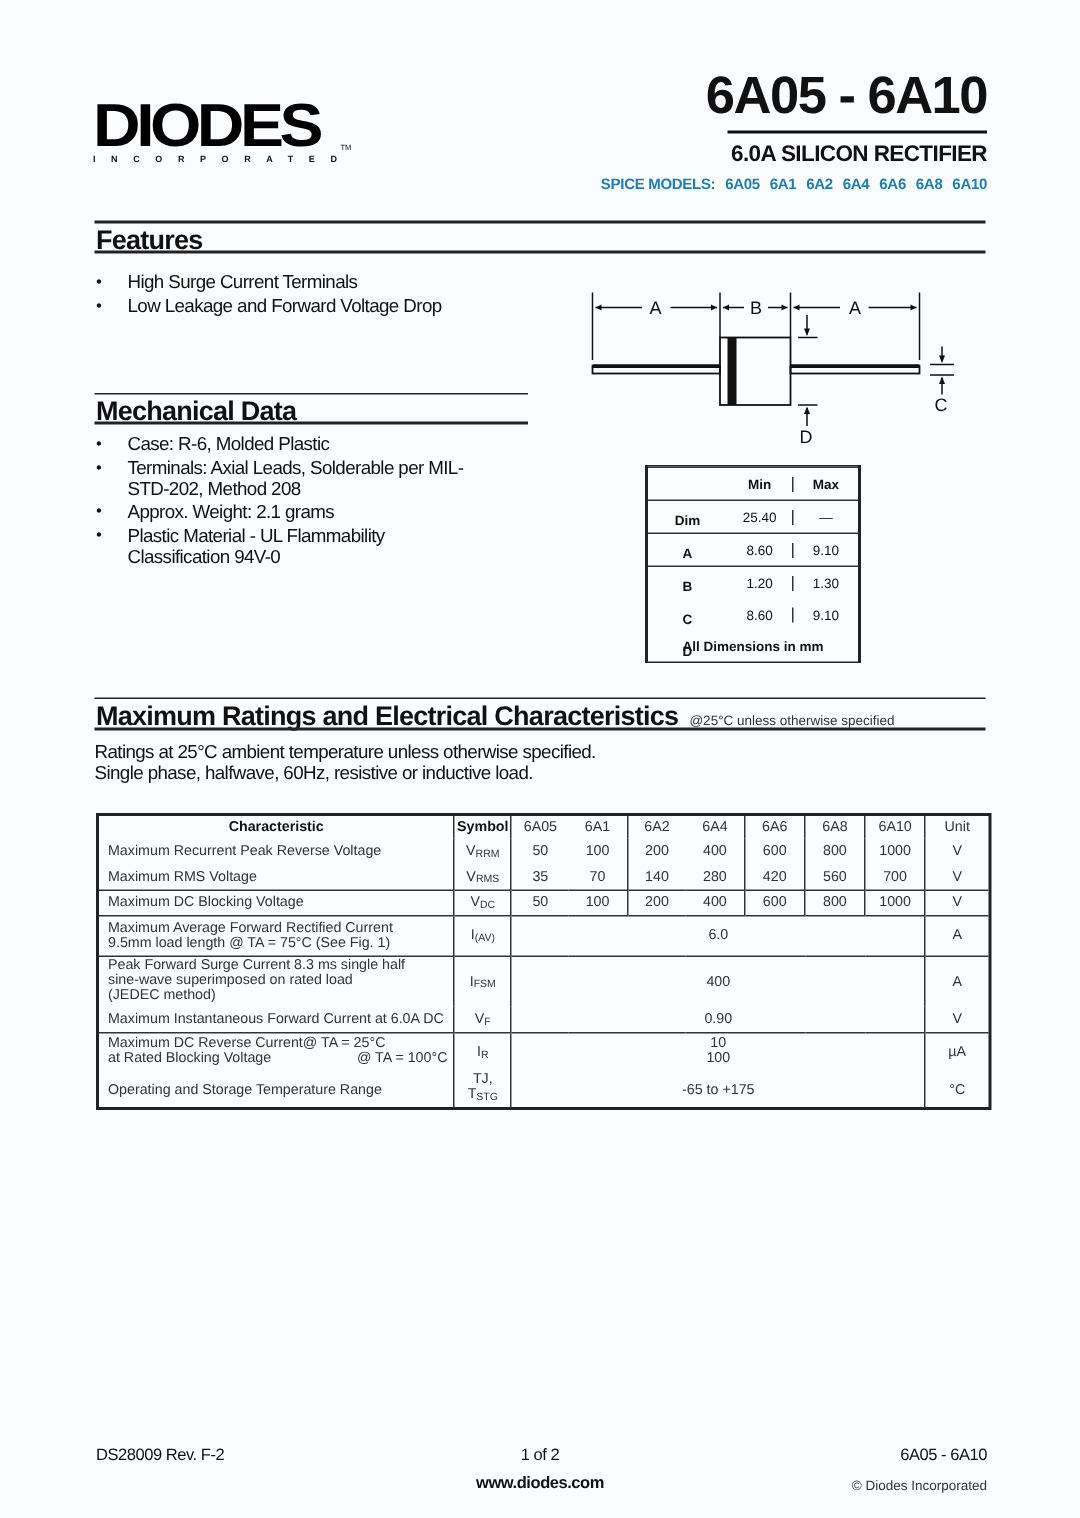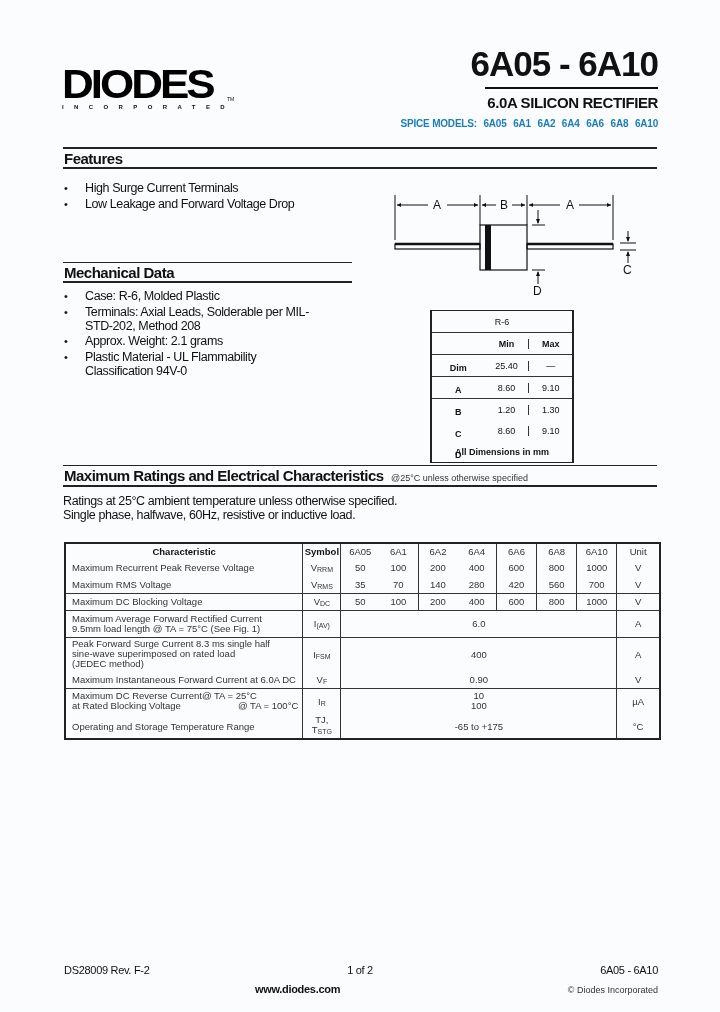"Features" .sec-title { font-size: 15px -> 18px }
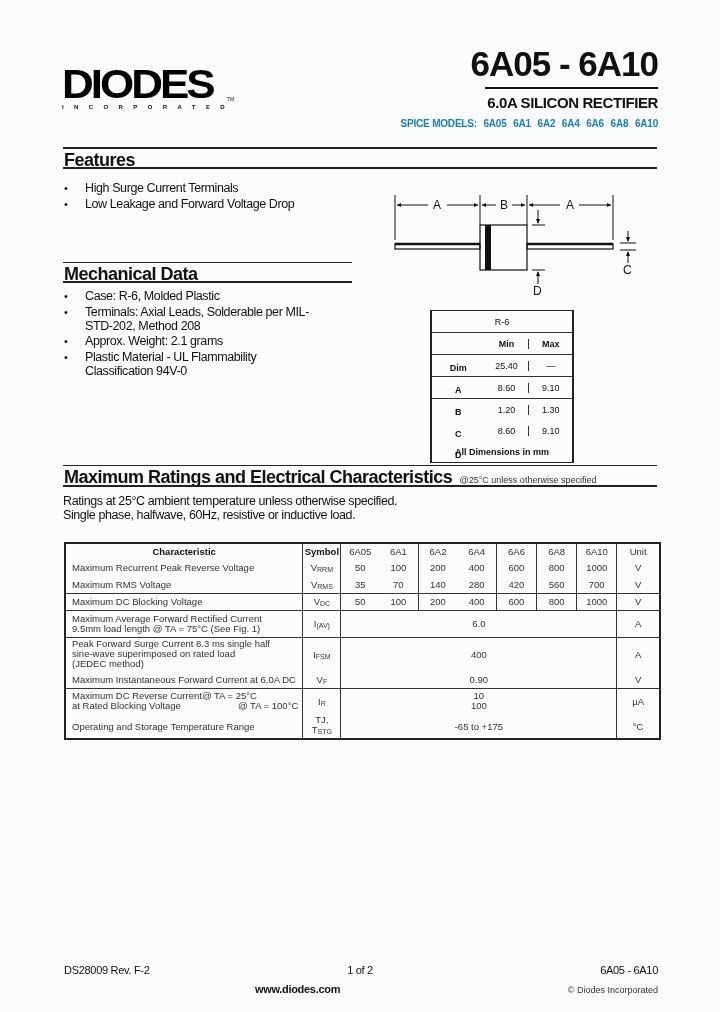"R-6" div.r { html: <div> <span>R-6</span> </div> -> none }
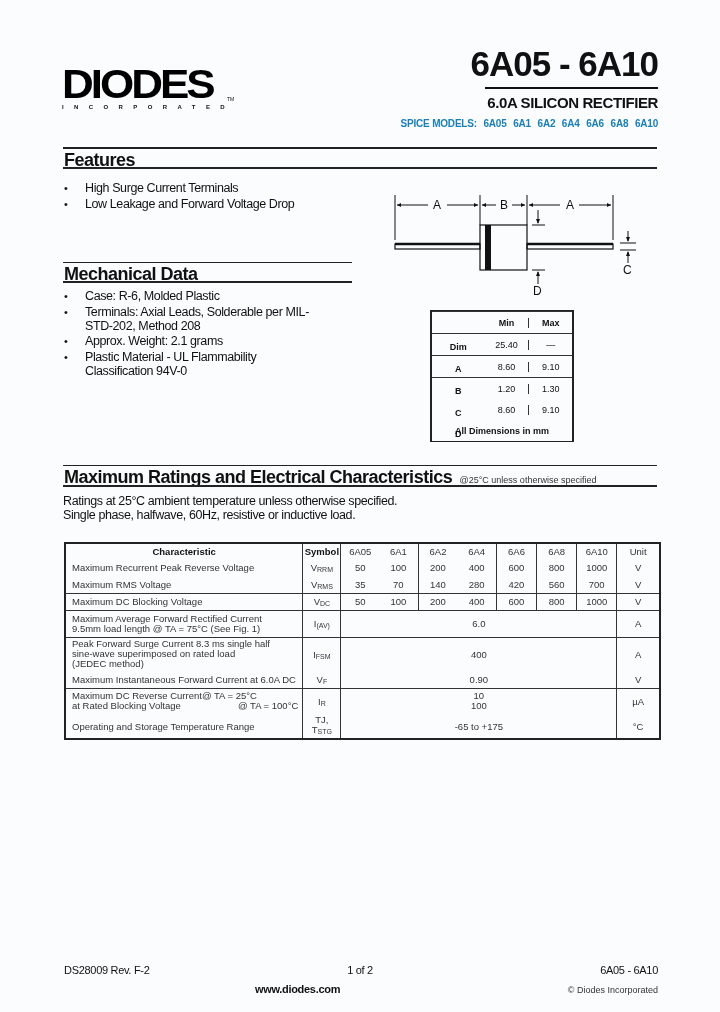"www.diodes.com" div.abs { width: 595px -> 720px }
